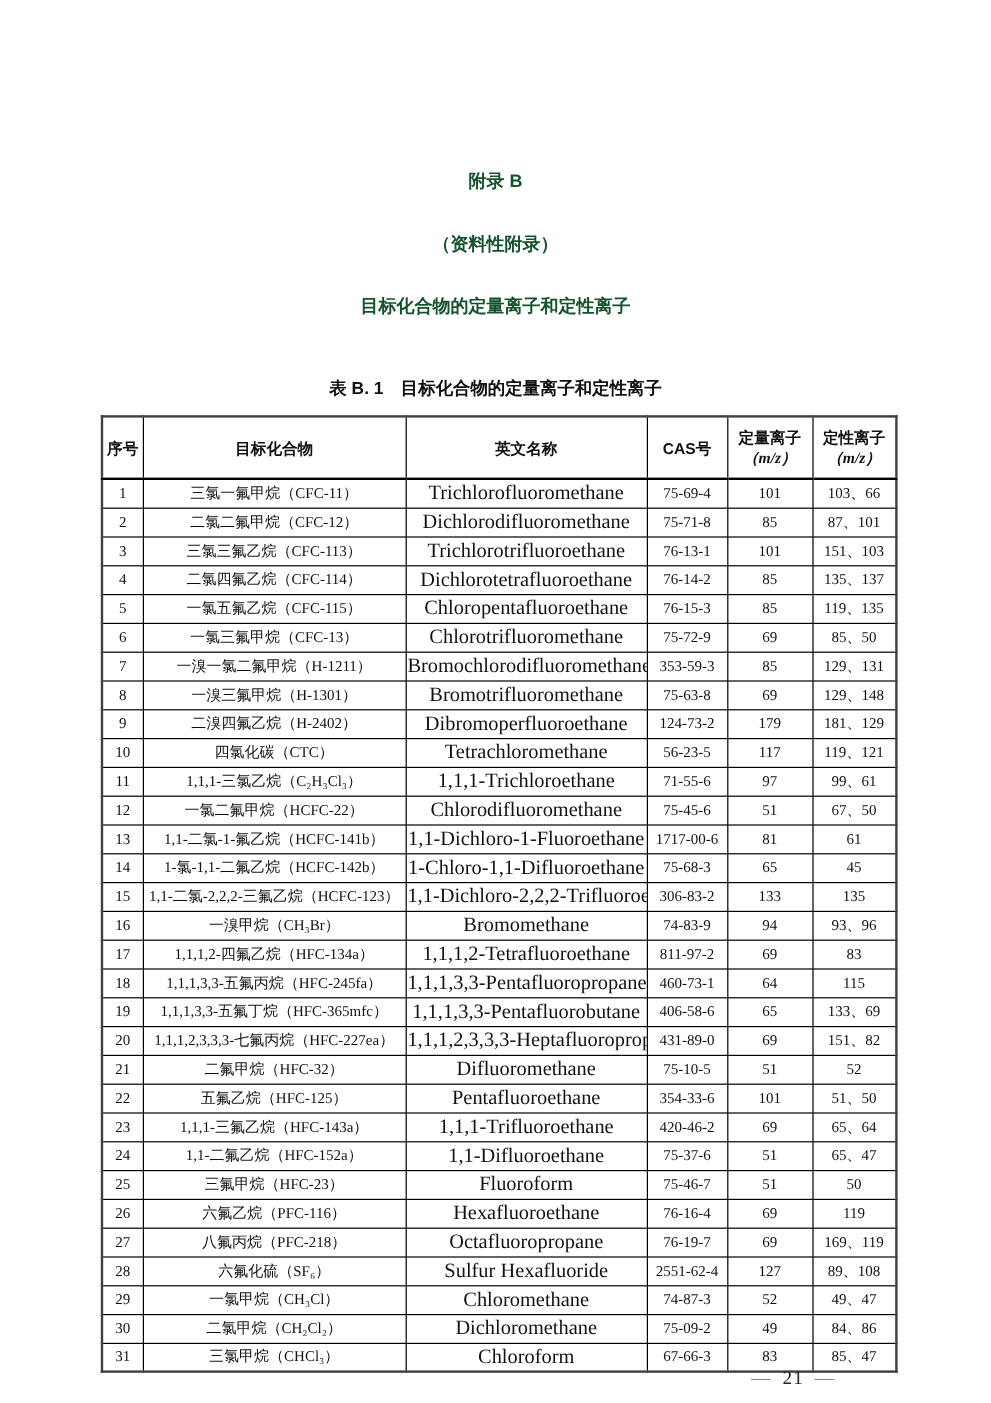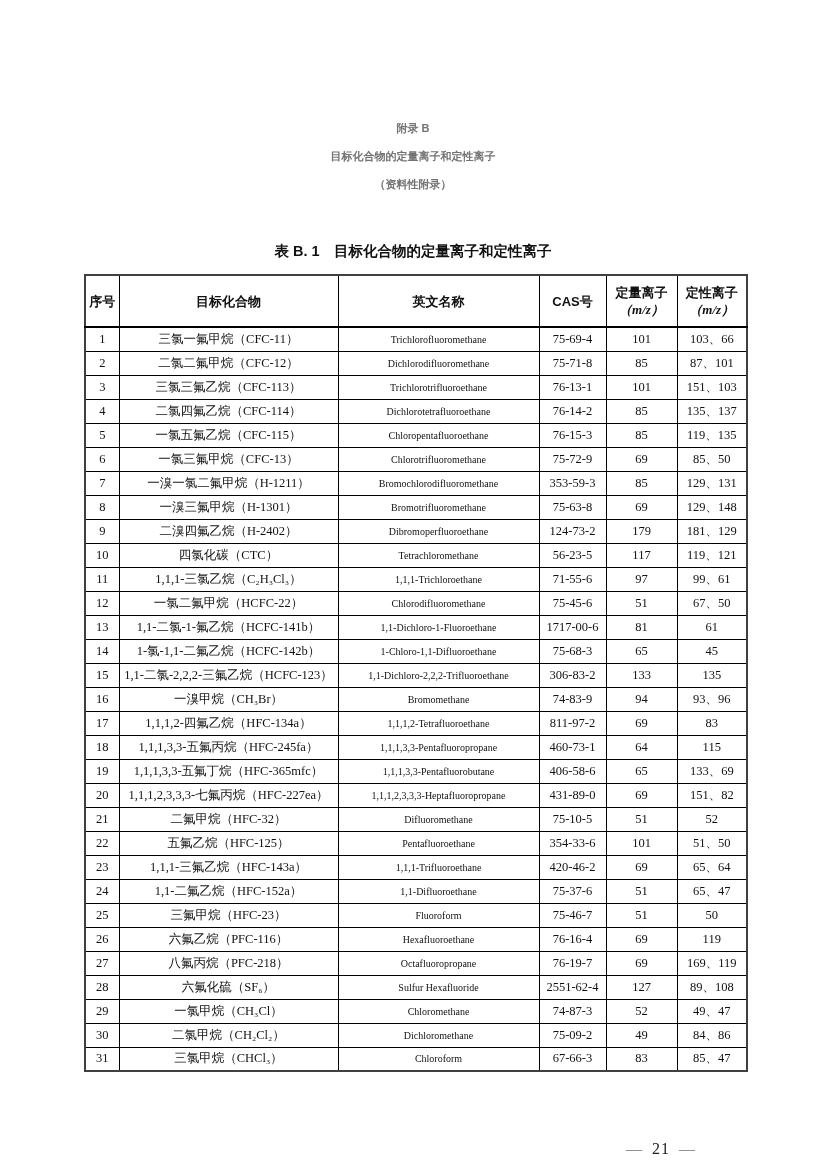"附录 B" .title-line { color: #737373 -> #14532d; font-size: 11px -> 15px; margin-top: none -> 24px }
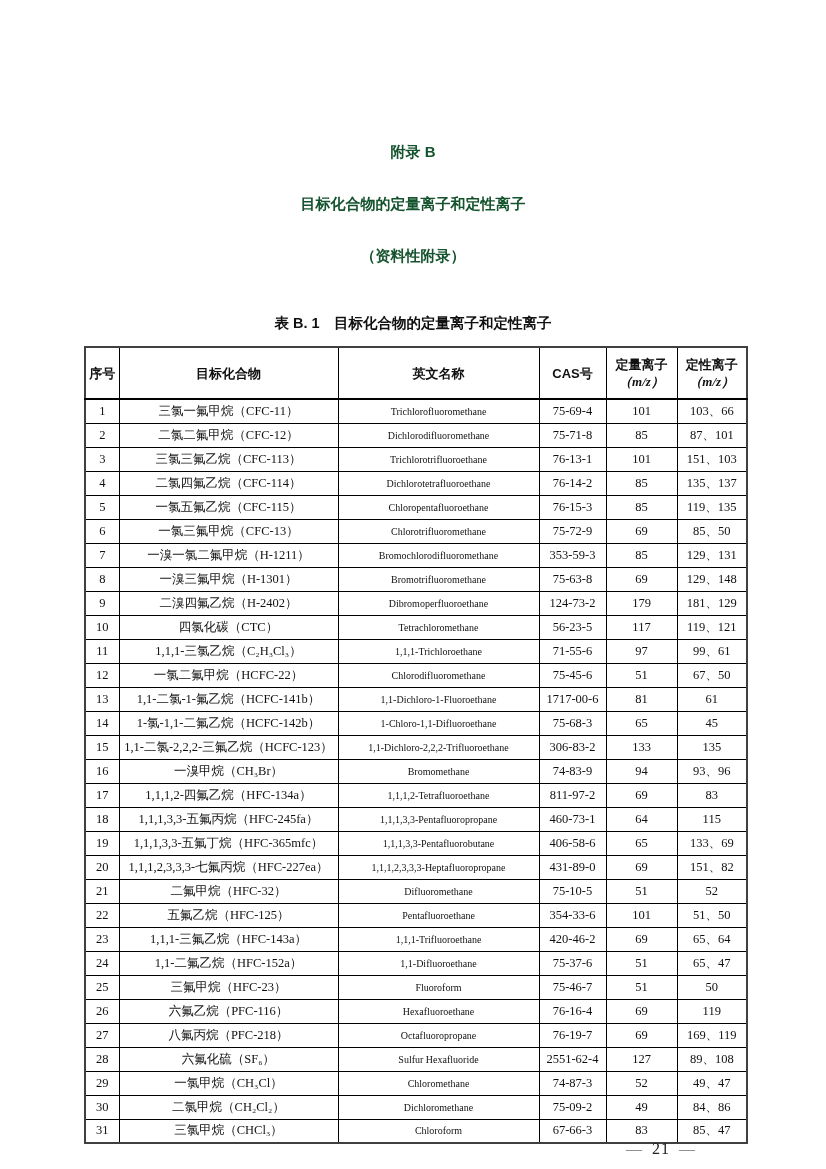"目标化合物的定量离子和定性离子" div.title-line { order: before "（资料性附录）" -> after "（资料性附录）" }
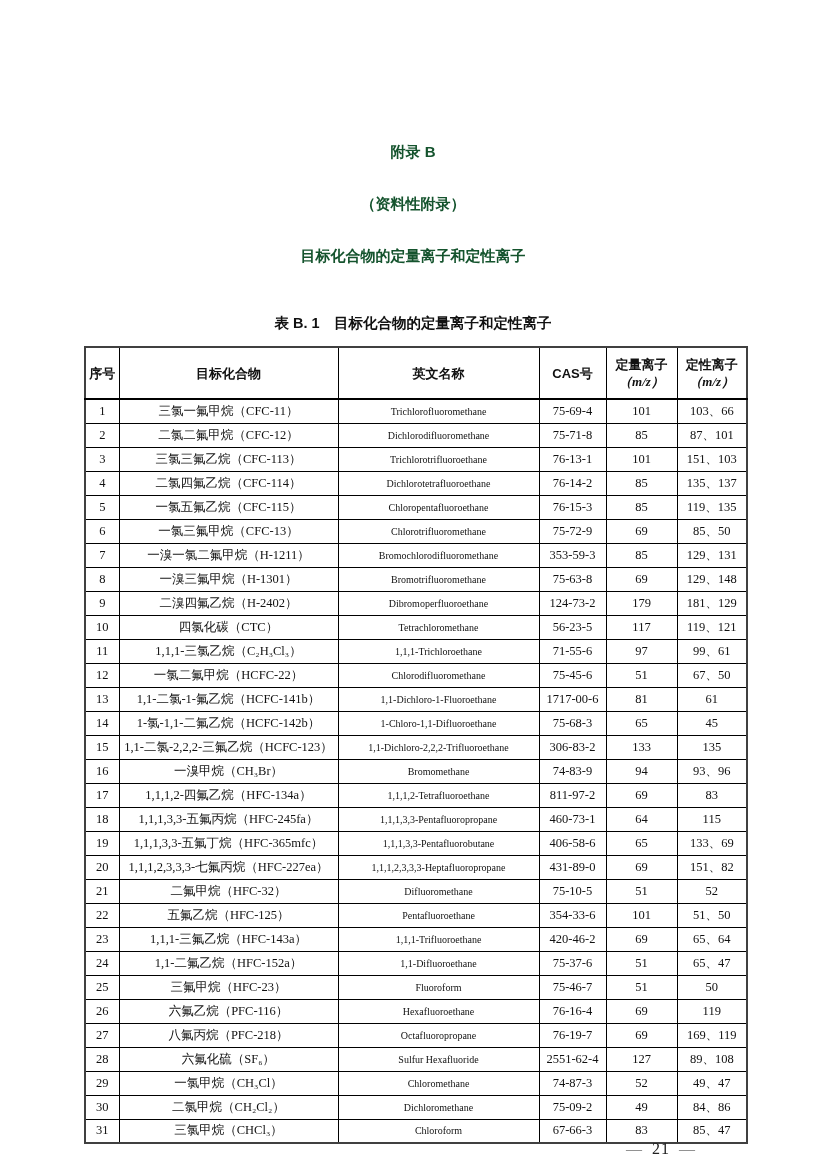"Trichlorofluoromethane" .ion-table tbody td.cell-english { font-size: 10px -> 17px }
